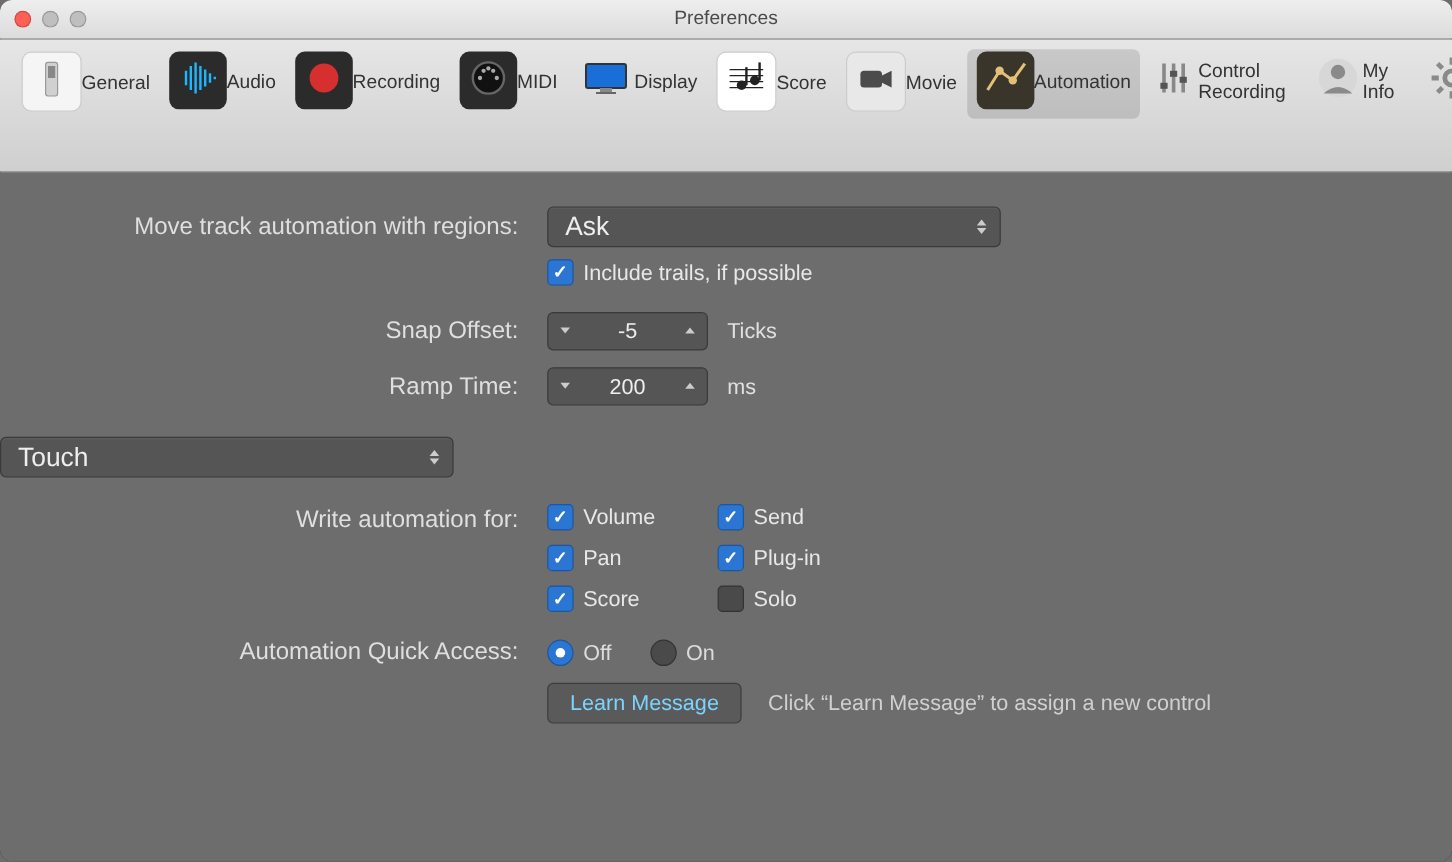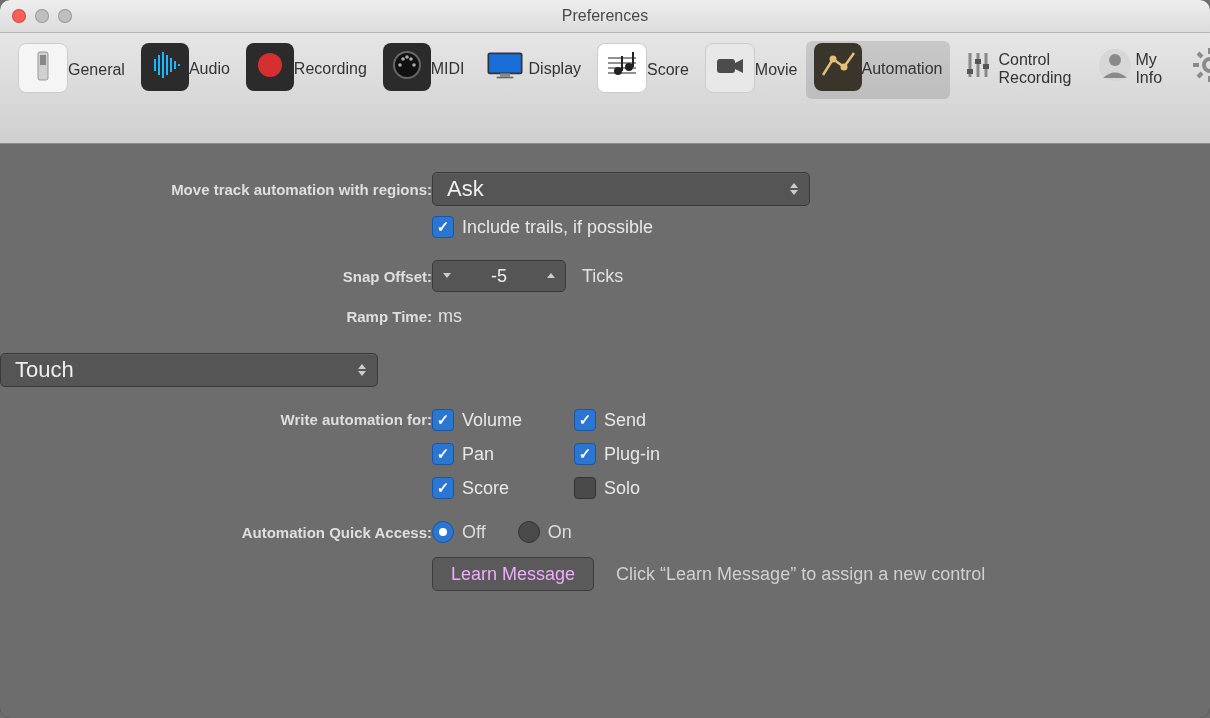"Move track automation with regions:" .labelcol { font-size: 15px -> 20px; font-weight: bold -> none; padding-right: 0 -> 24px }
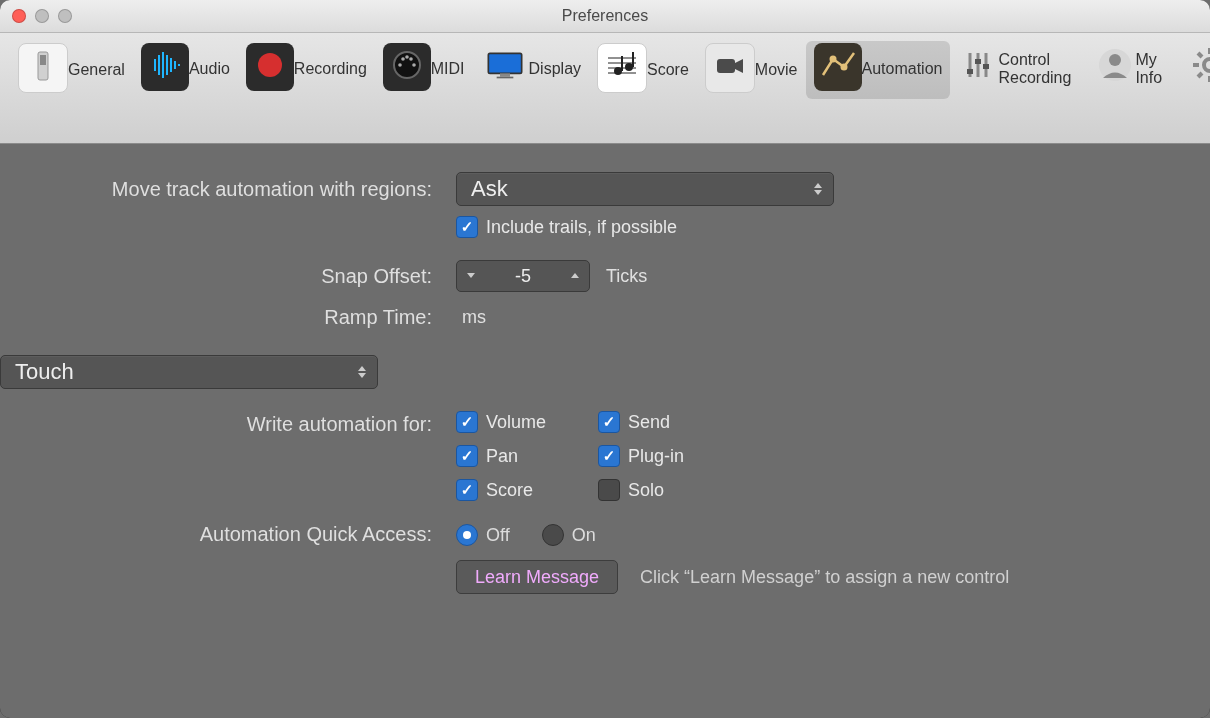"200" div.stepper { html: none -> <div> <div></div> <div>200</div> <div></div> </div> }
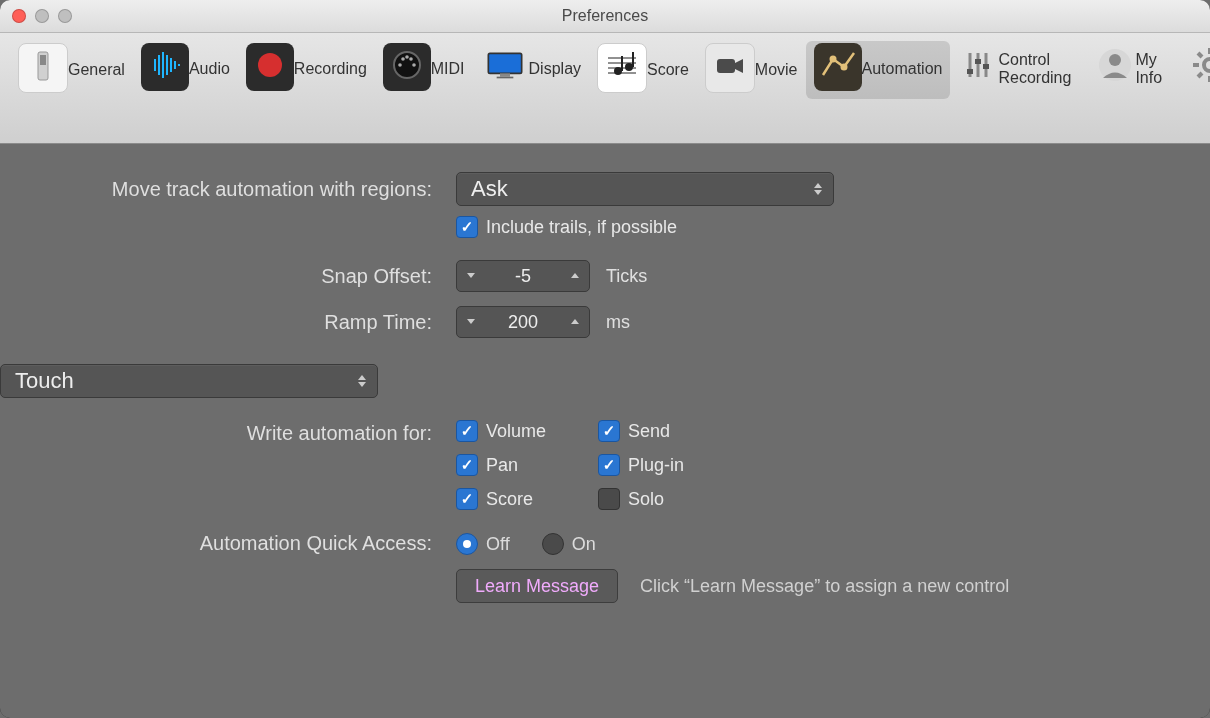"Learn Message" .pushbtn { color: #f0abfc -> #7dd3fc }
